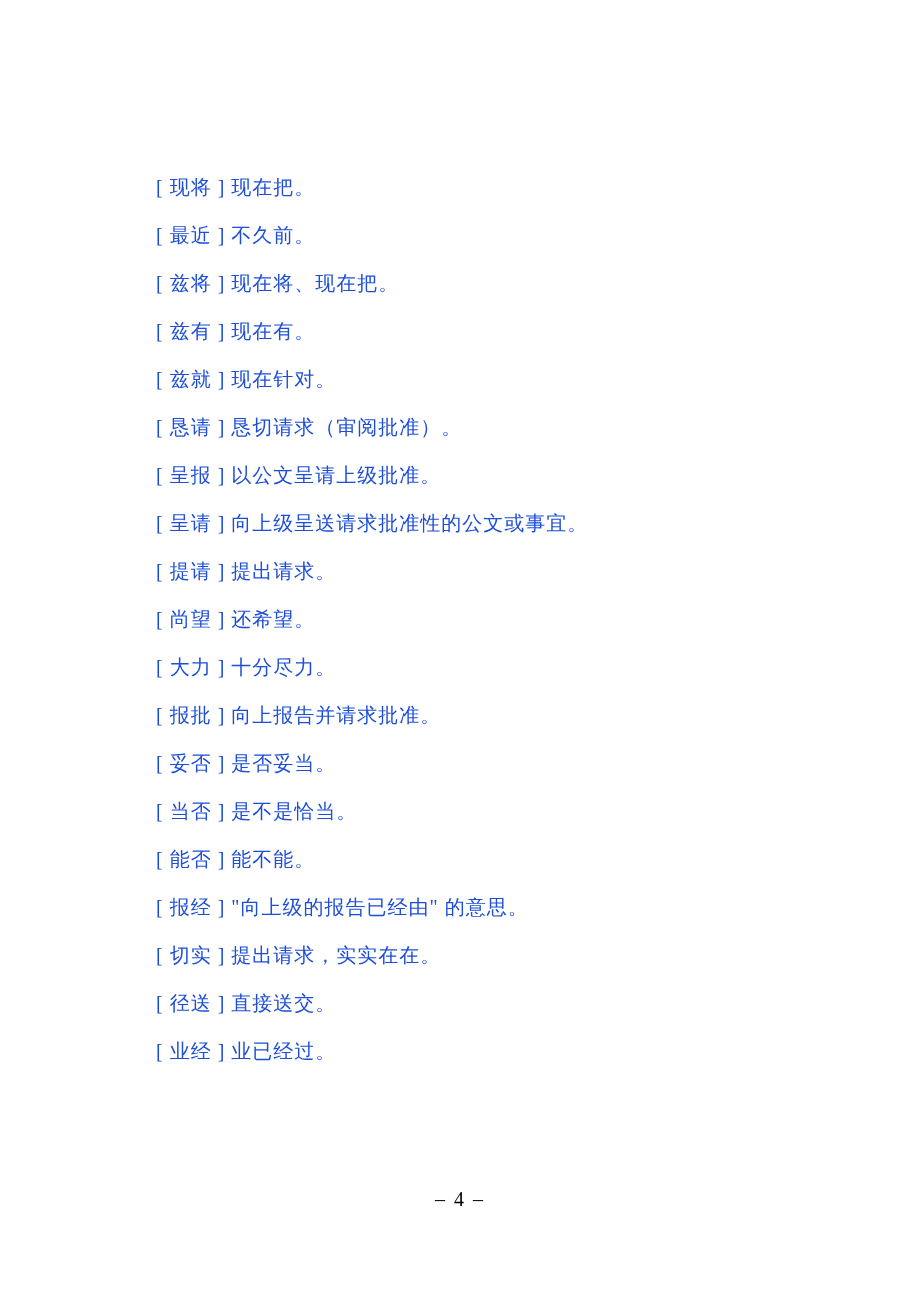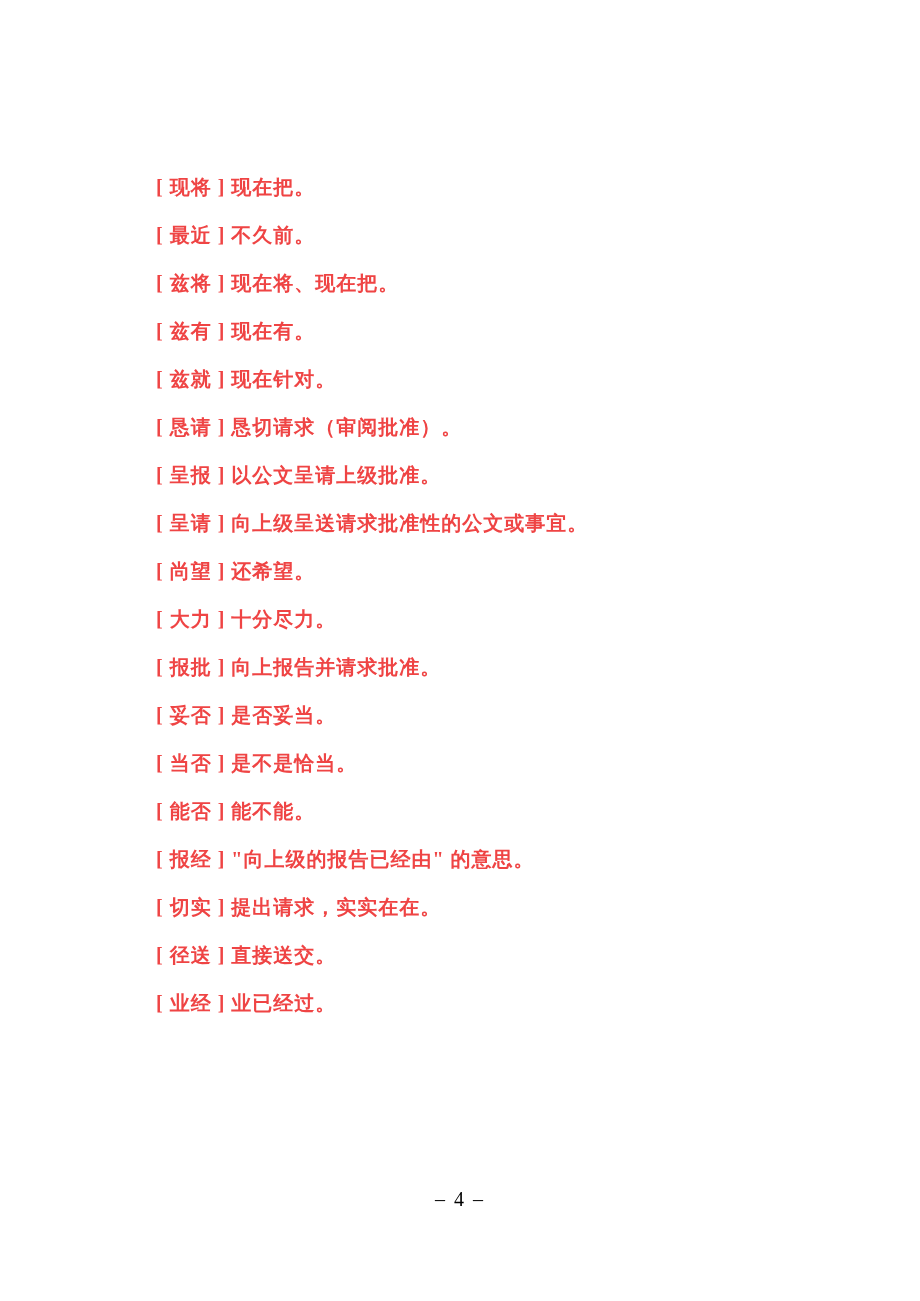"[ 现将 ] 现在把。" .entry { color: #ef4444 -> #1d4ed8; font-weight: bold -> none }
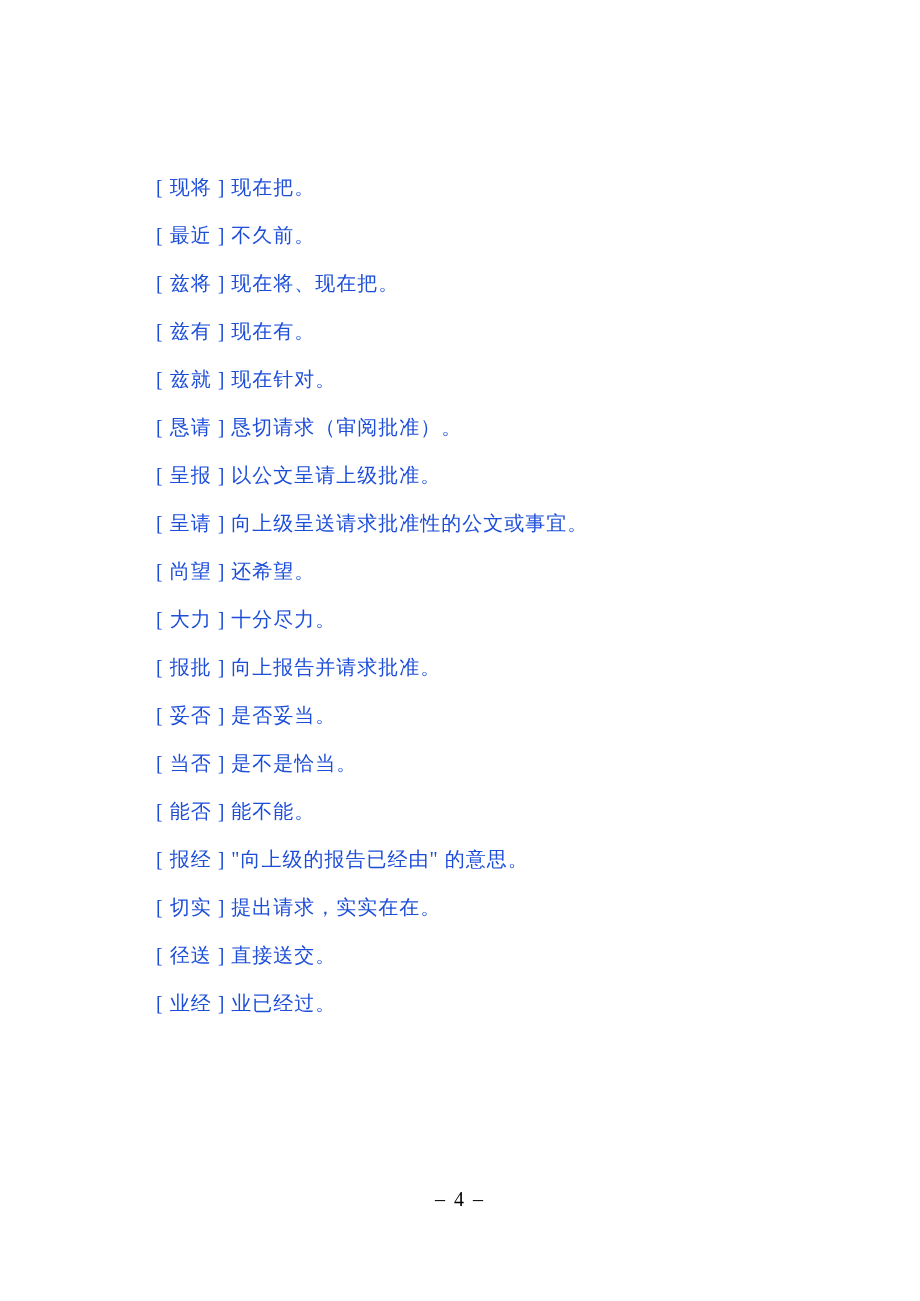"[ 提请 ] 提出请求。" div.entry { html: none -> <div><span>[ 提请 ]</span><span> 提出请求。</span></div> }
